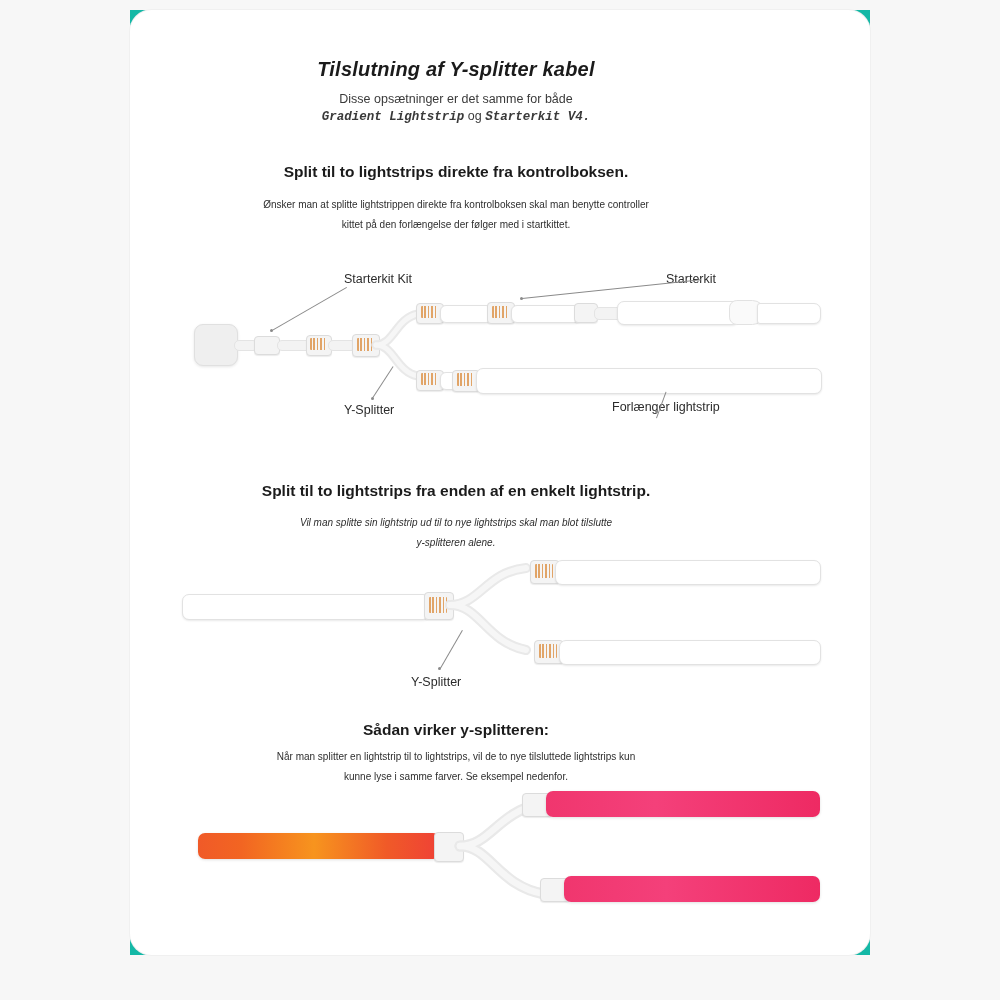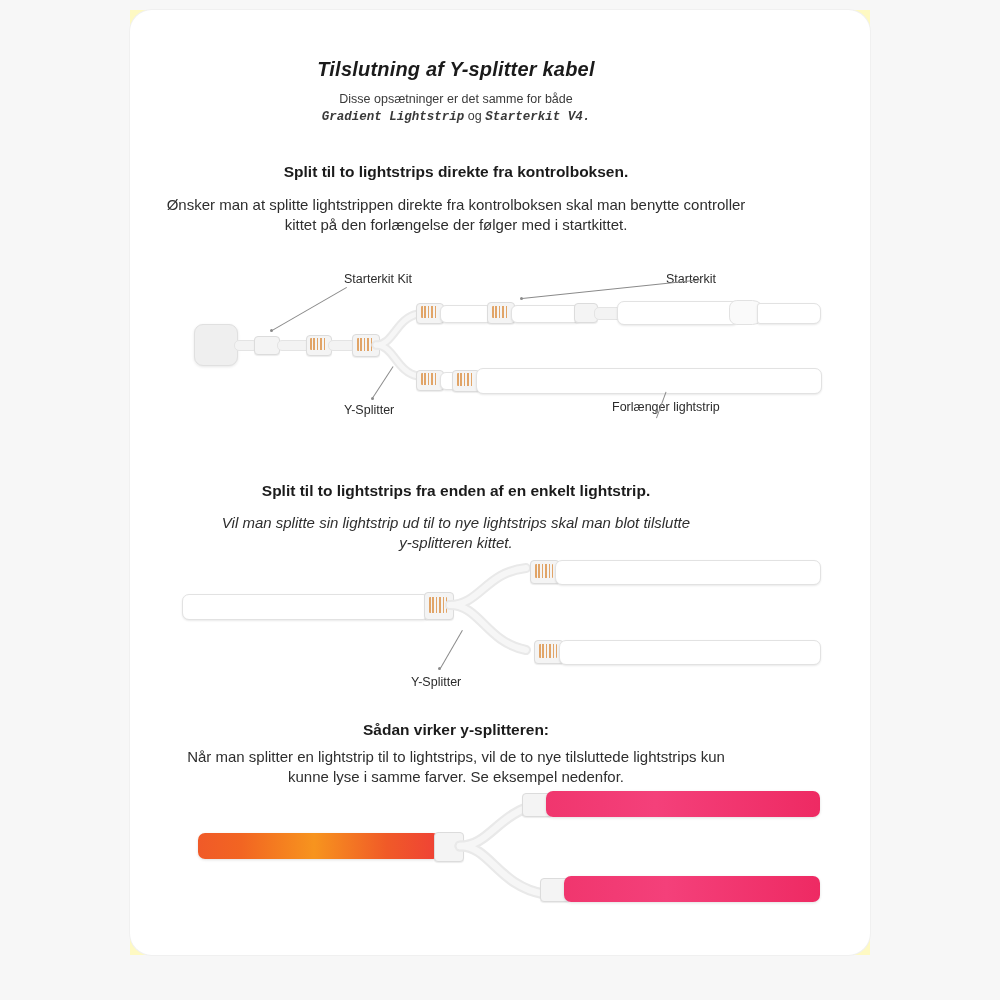"Tilslutning af Y-splitter kabel" #page { background: #fef9c3 -> #14b8a6 }
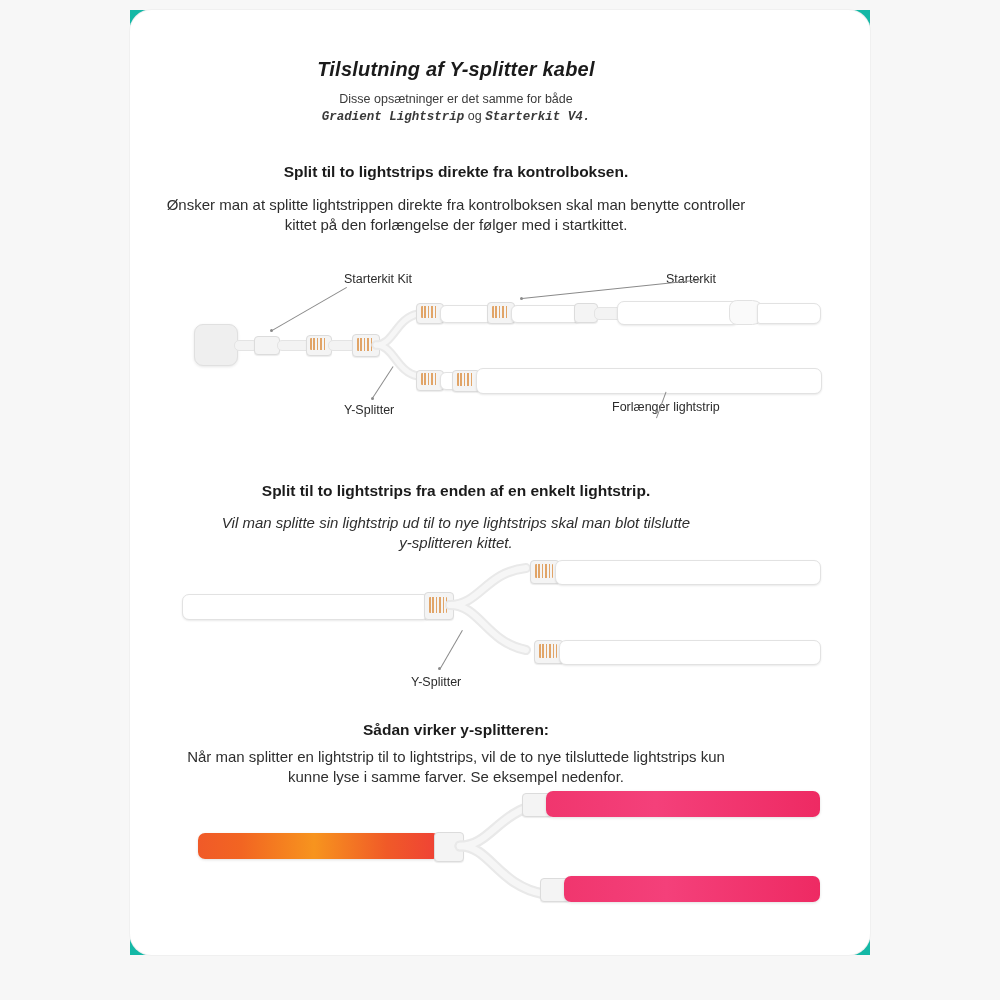"Ønsker man at splitte lightstrippen" .section-body { font-size: 15px -> 10px }
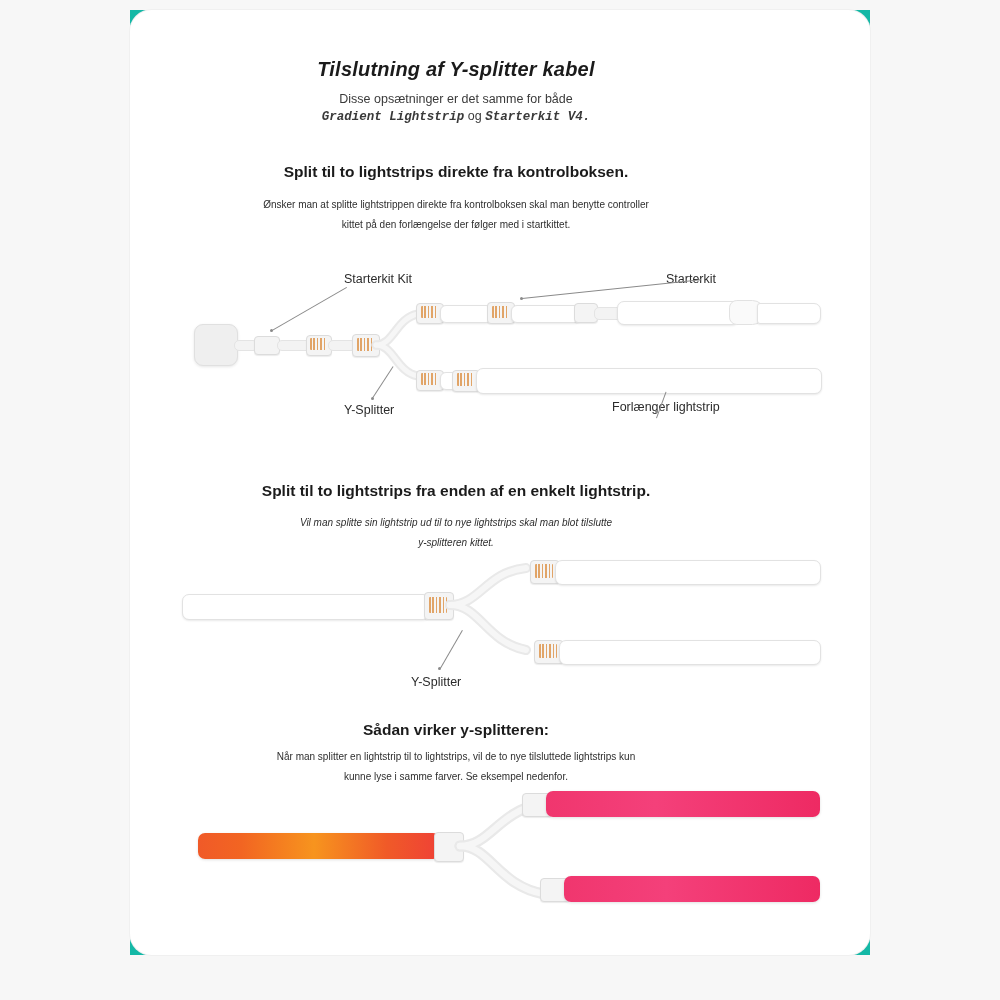"y-splitteren kittet." span { text: kittet -> alene }
